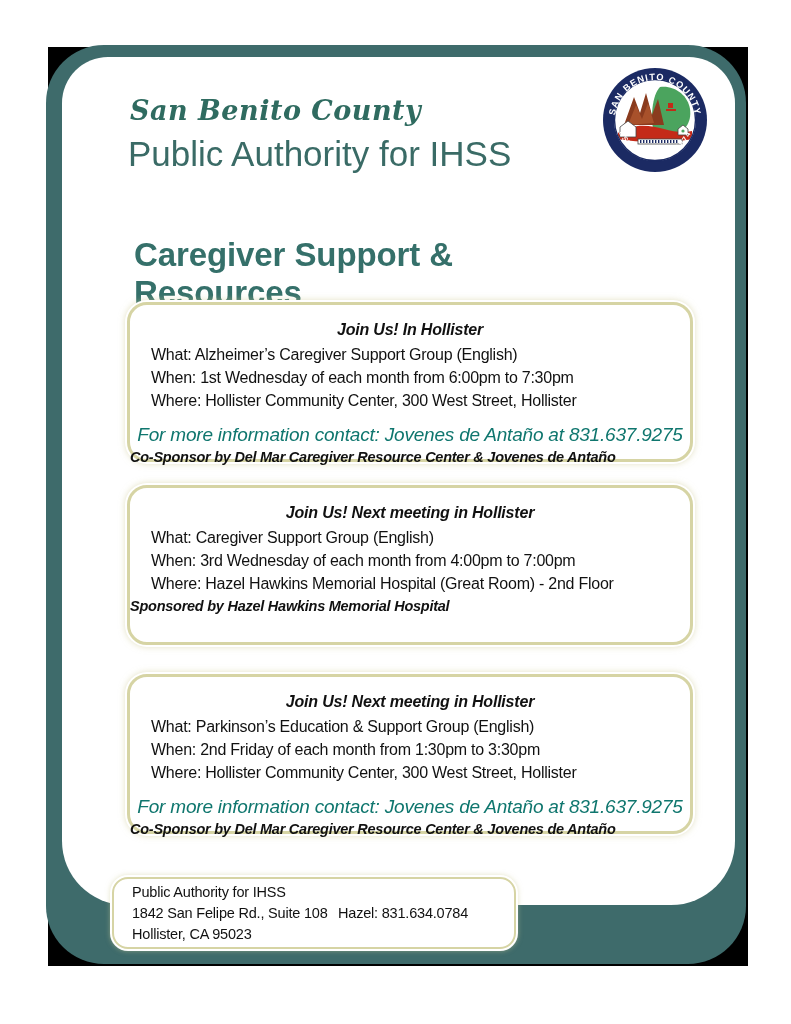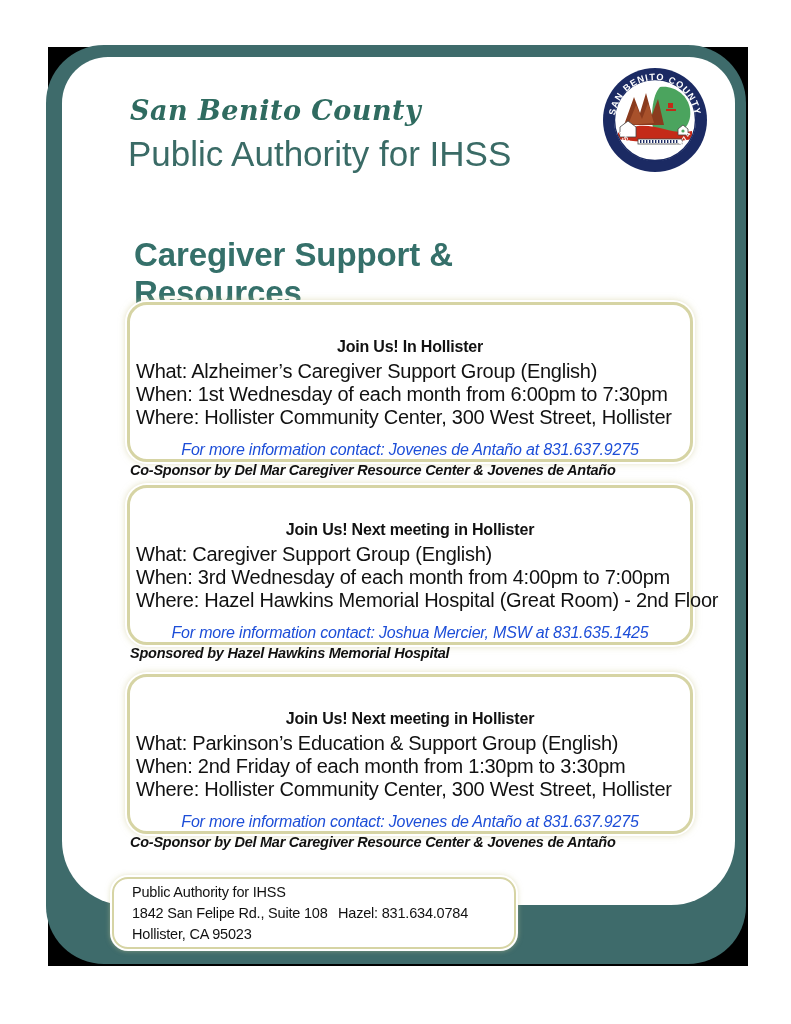"Join Us! In Hollister" .box-heading { font-style: none -> italic; margin: 23px 0 4px 0 -> 6px 0 4px 0 }
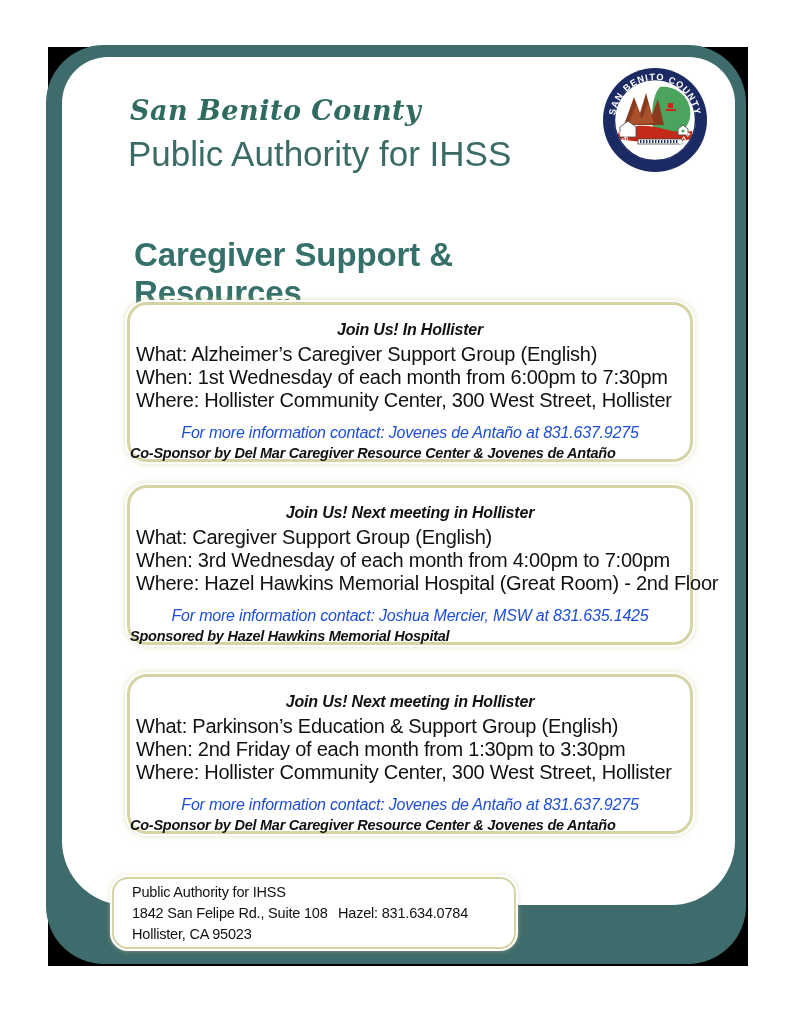"What: Alzheimer’s Caregiver Support" .box-line { font-size: 20px -> 16px; padding-left: 6px -> 21px }
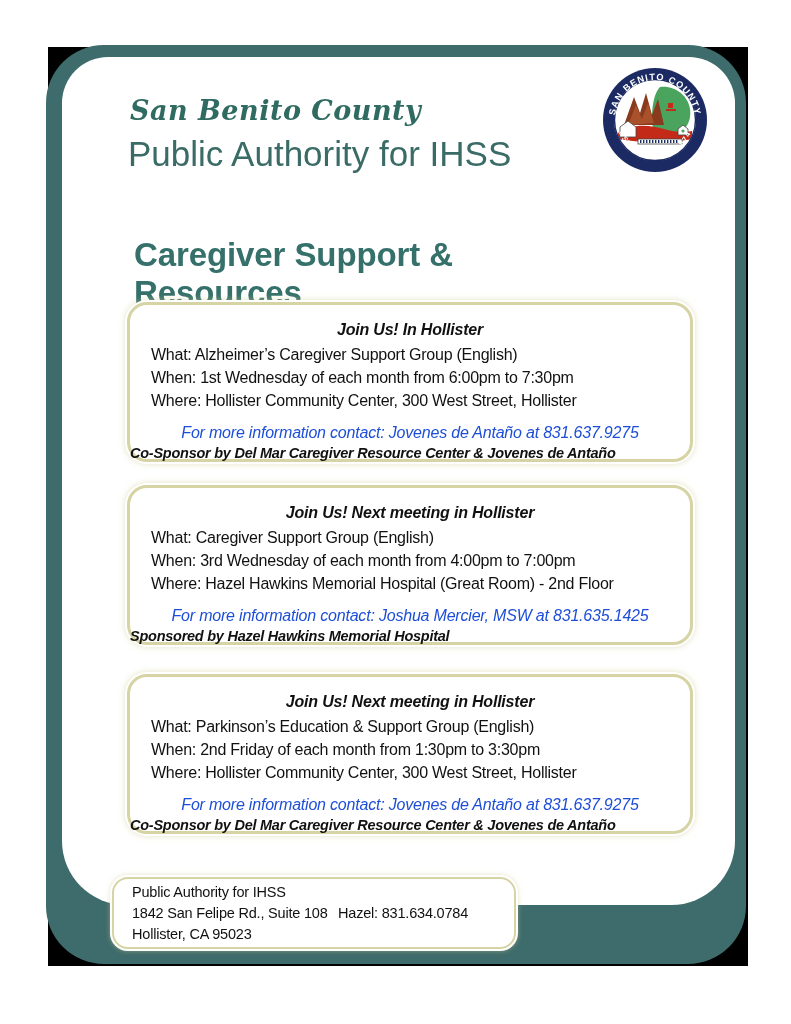"For more information contact: Jovenes" .box-contact { color: #1d4ed8 -> #0f766e; font-size: 16px -> 19px }
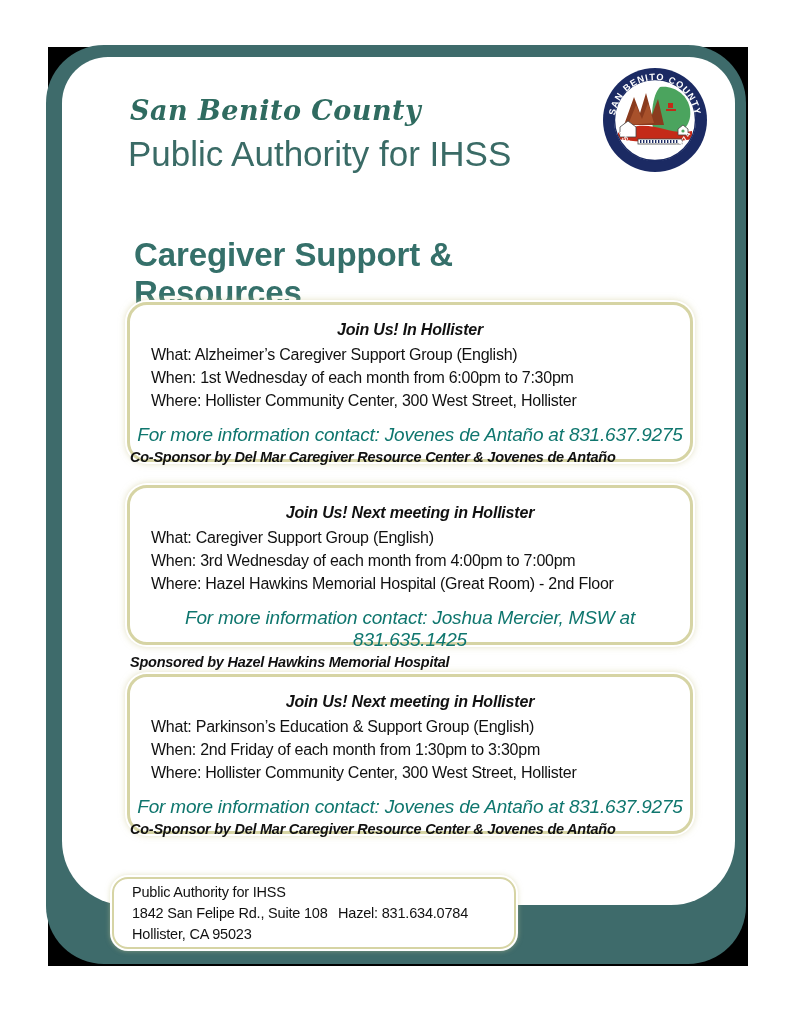"For more information contact: Joshua" div.box-contact { html: <div>For more information contact: Joshua Mercier, MSW at 831.635.1425</div> -> none }
